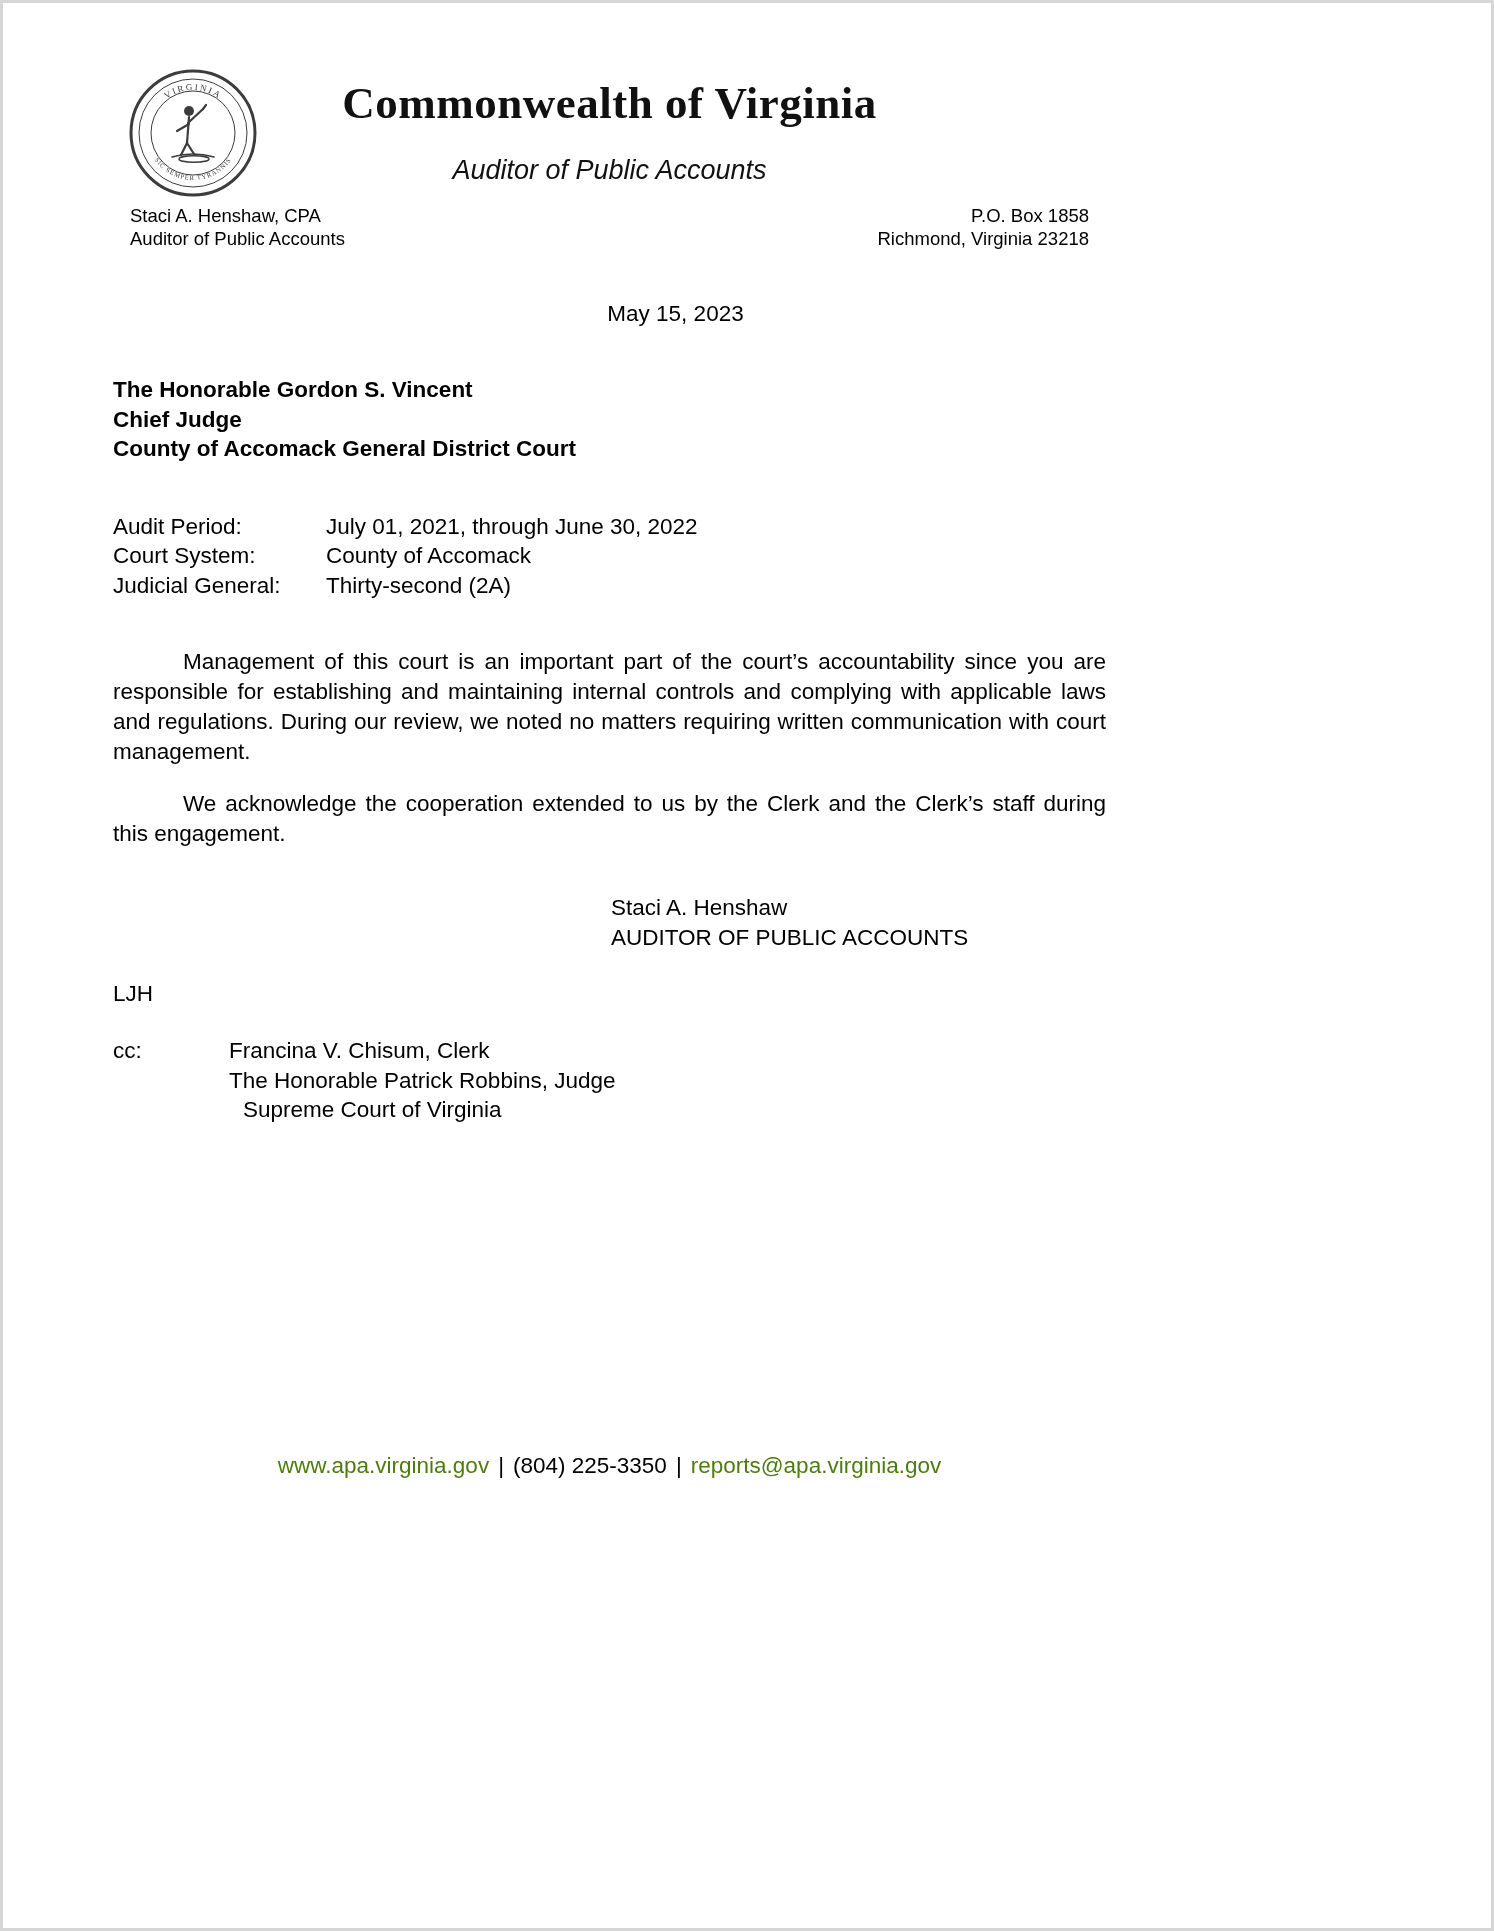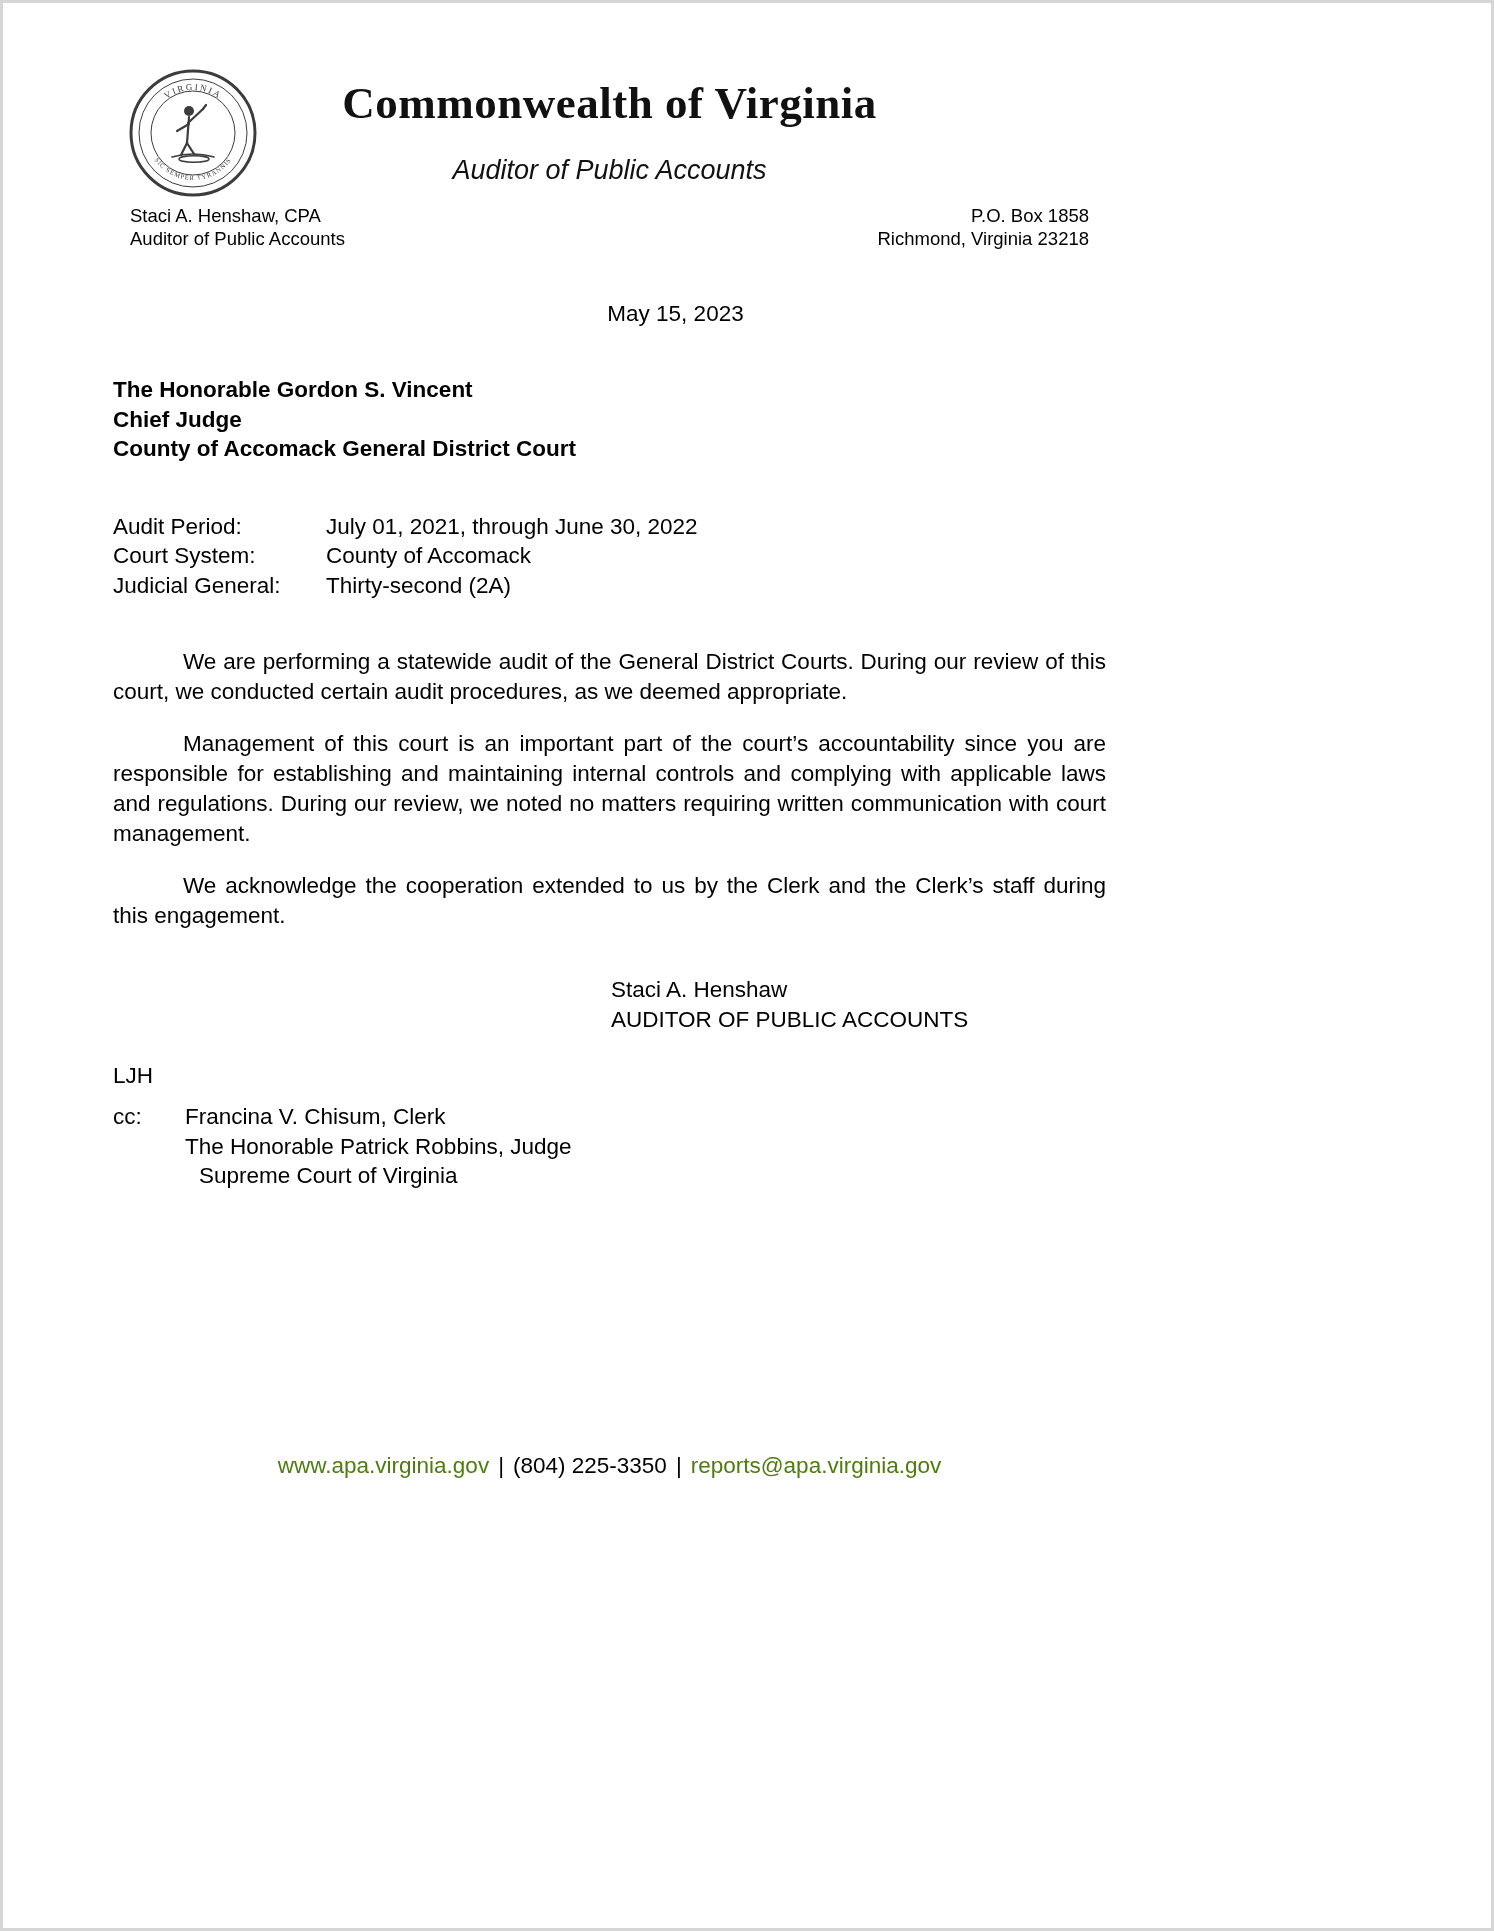"We are performing a statewide" p { html: <p>We are performing a statewide audit of the General District Courts. During our review of this court, we conducted certain audit procedures, as we deemed appropriate.</p> -> none }
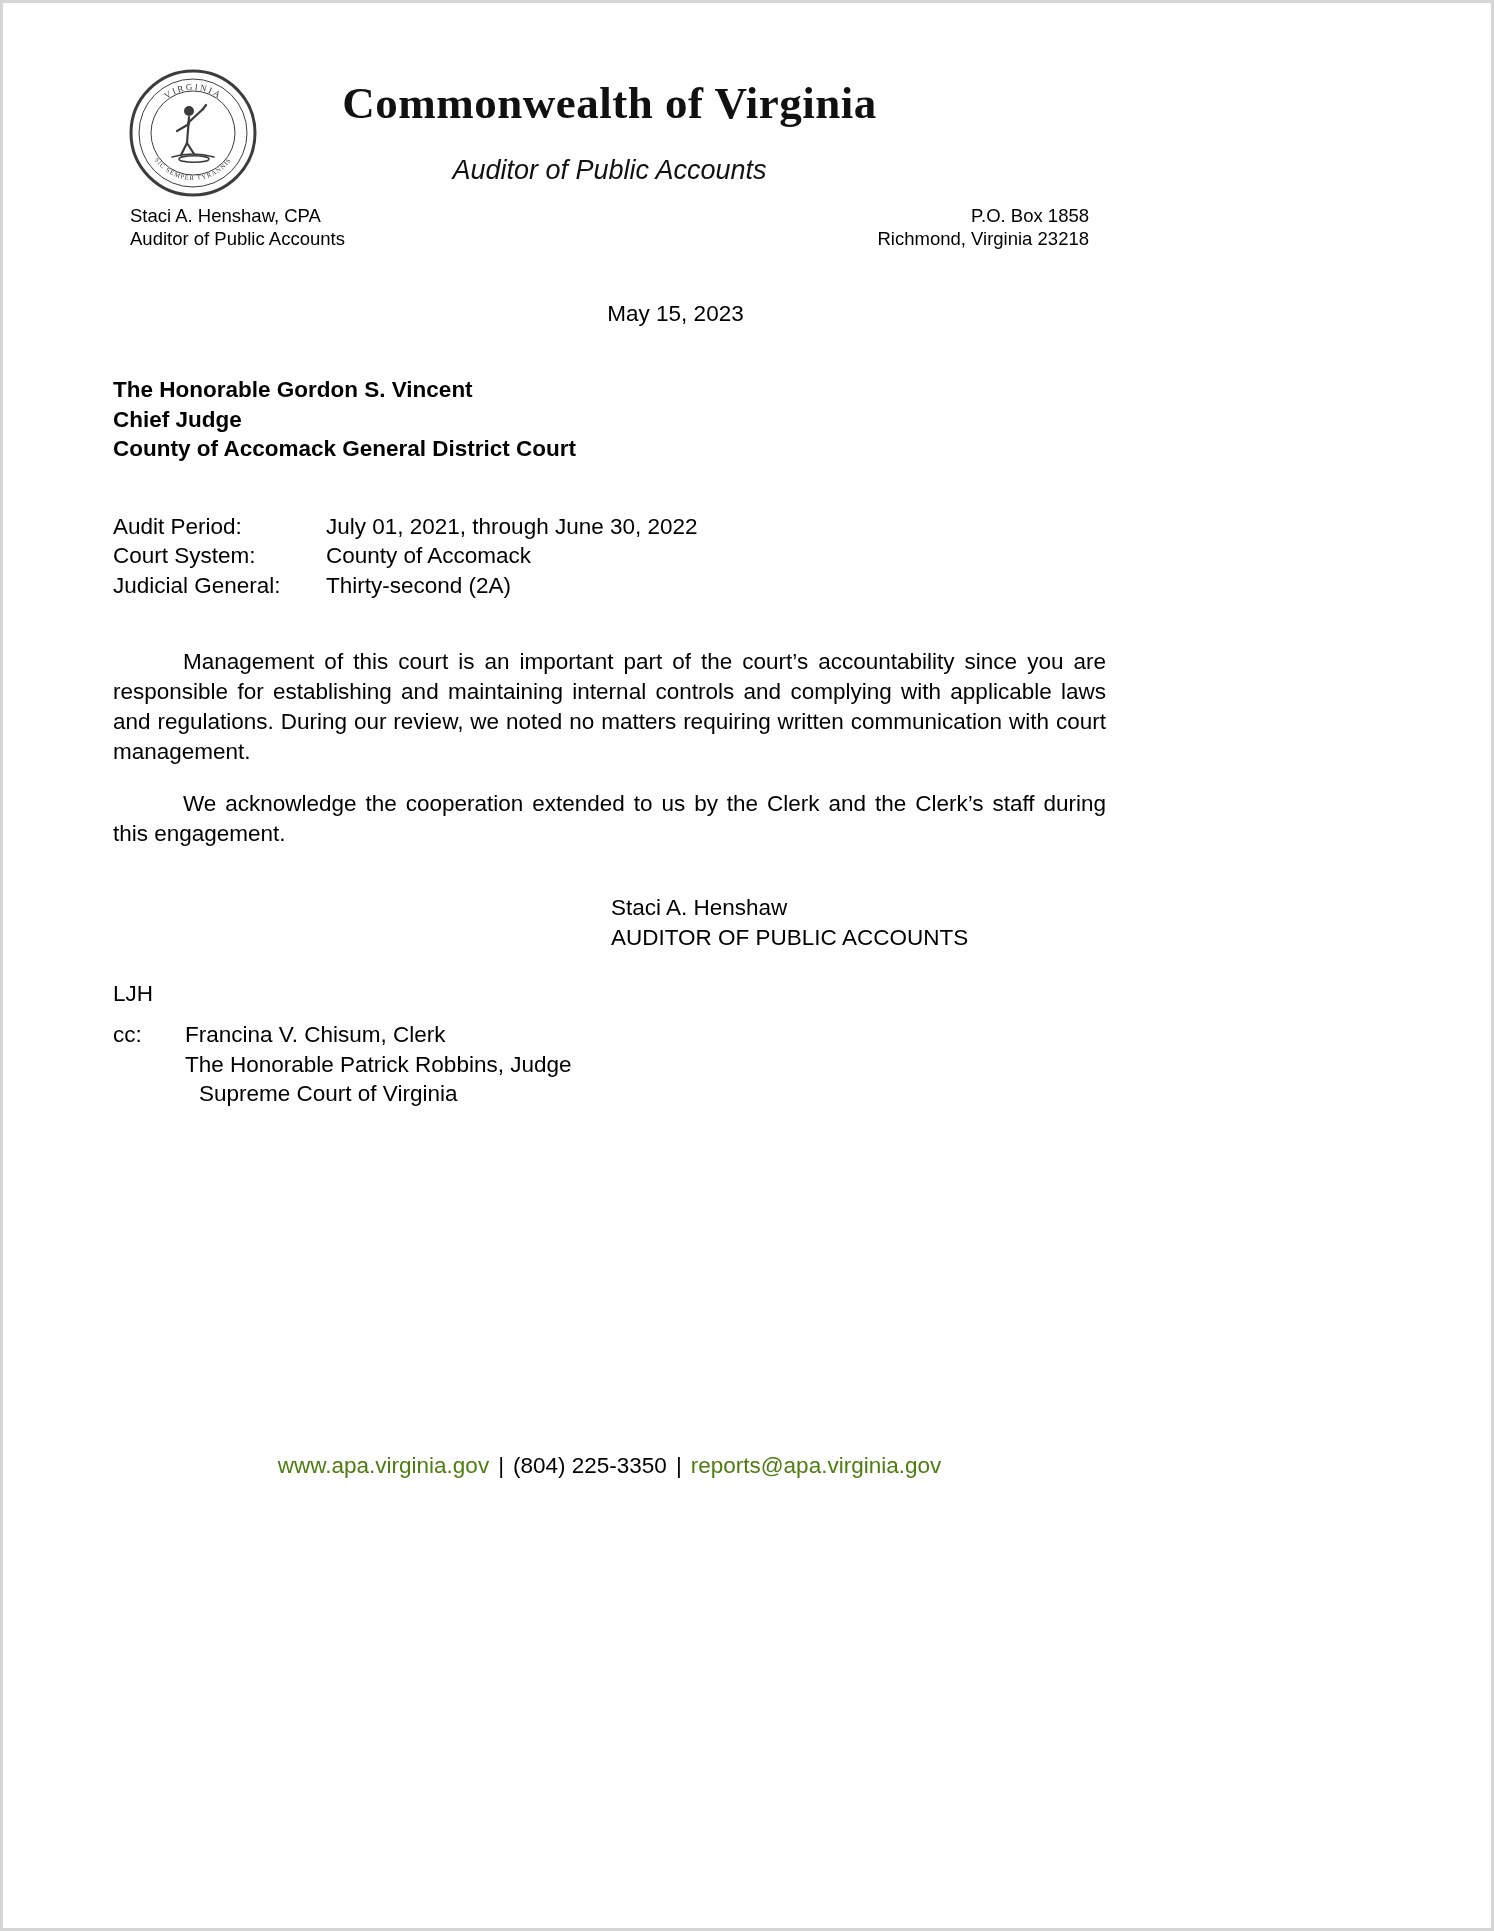"cc:" .cc-block { gap: none -> 44px; margin-top: 12px -> 28px }
